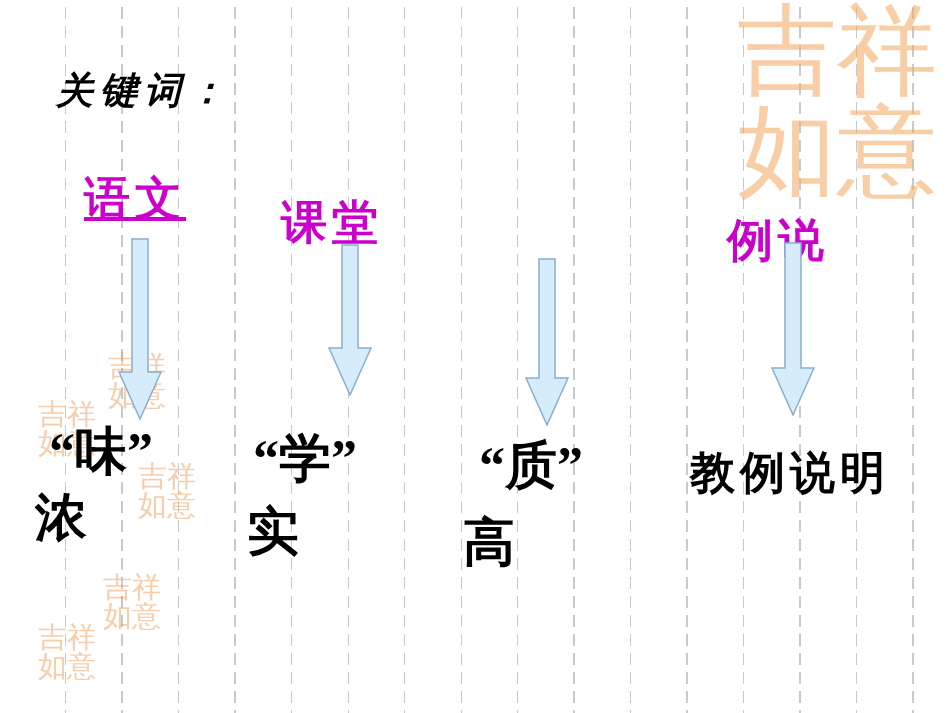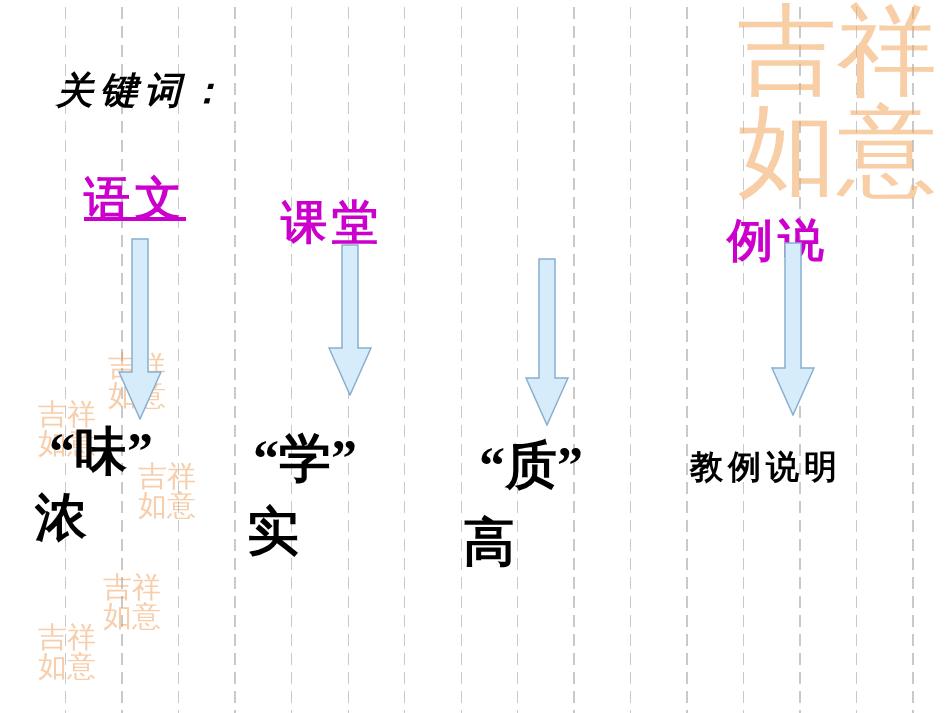"教例说明" #res-3 .line1 { font-size: 33px -> 45px }
